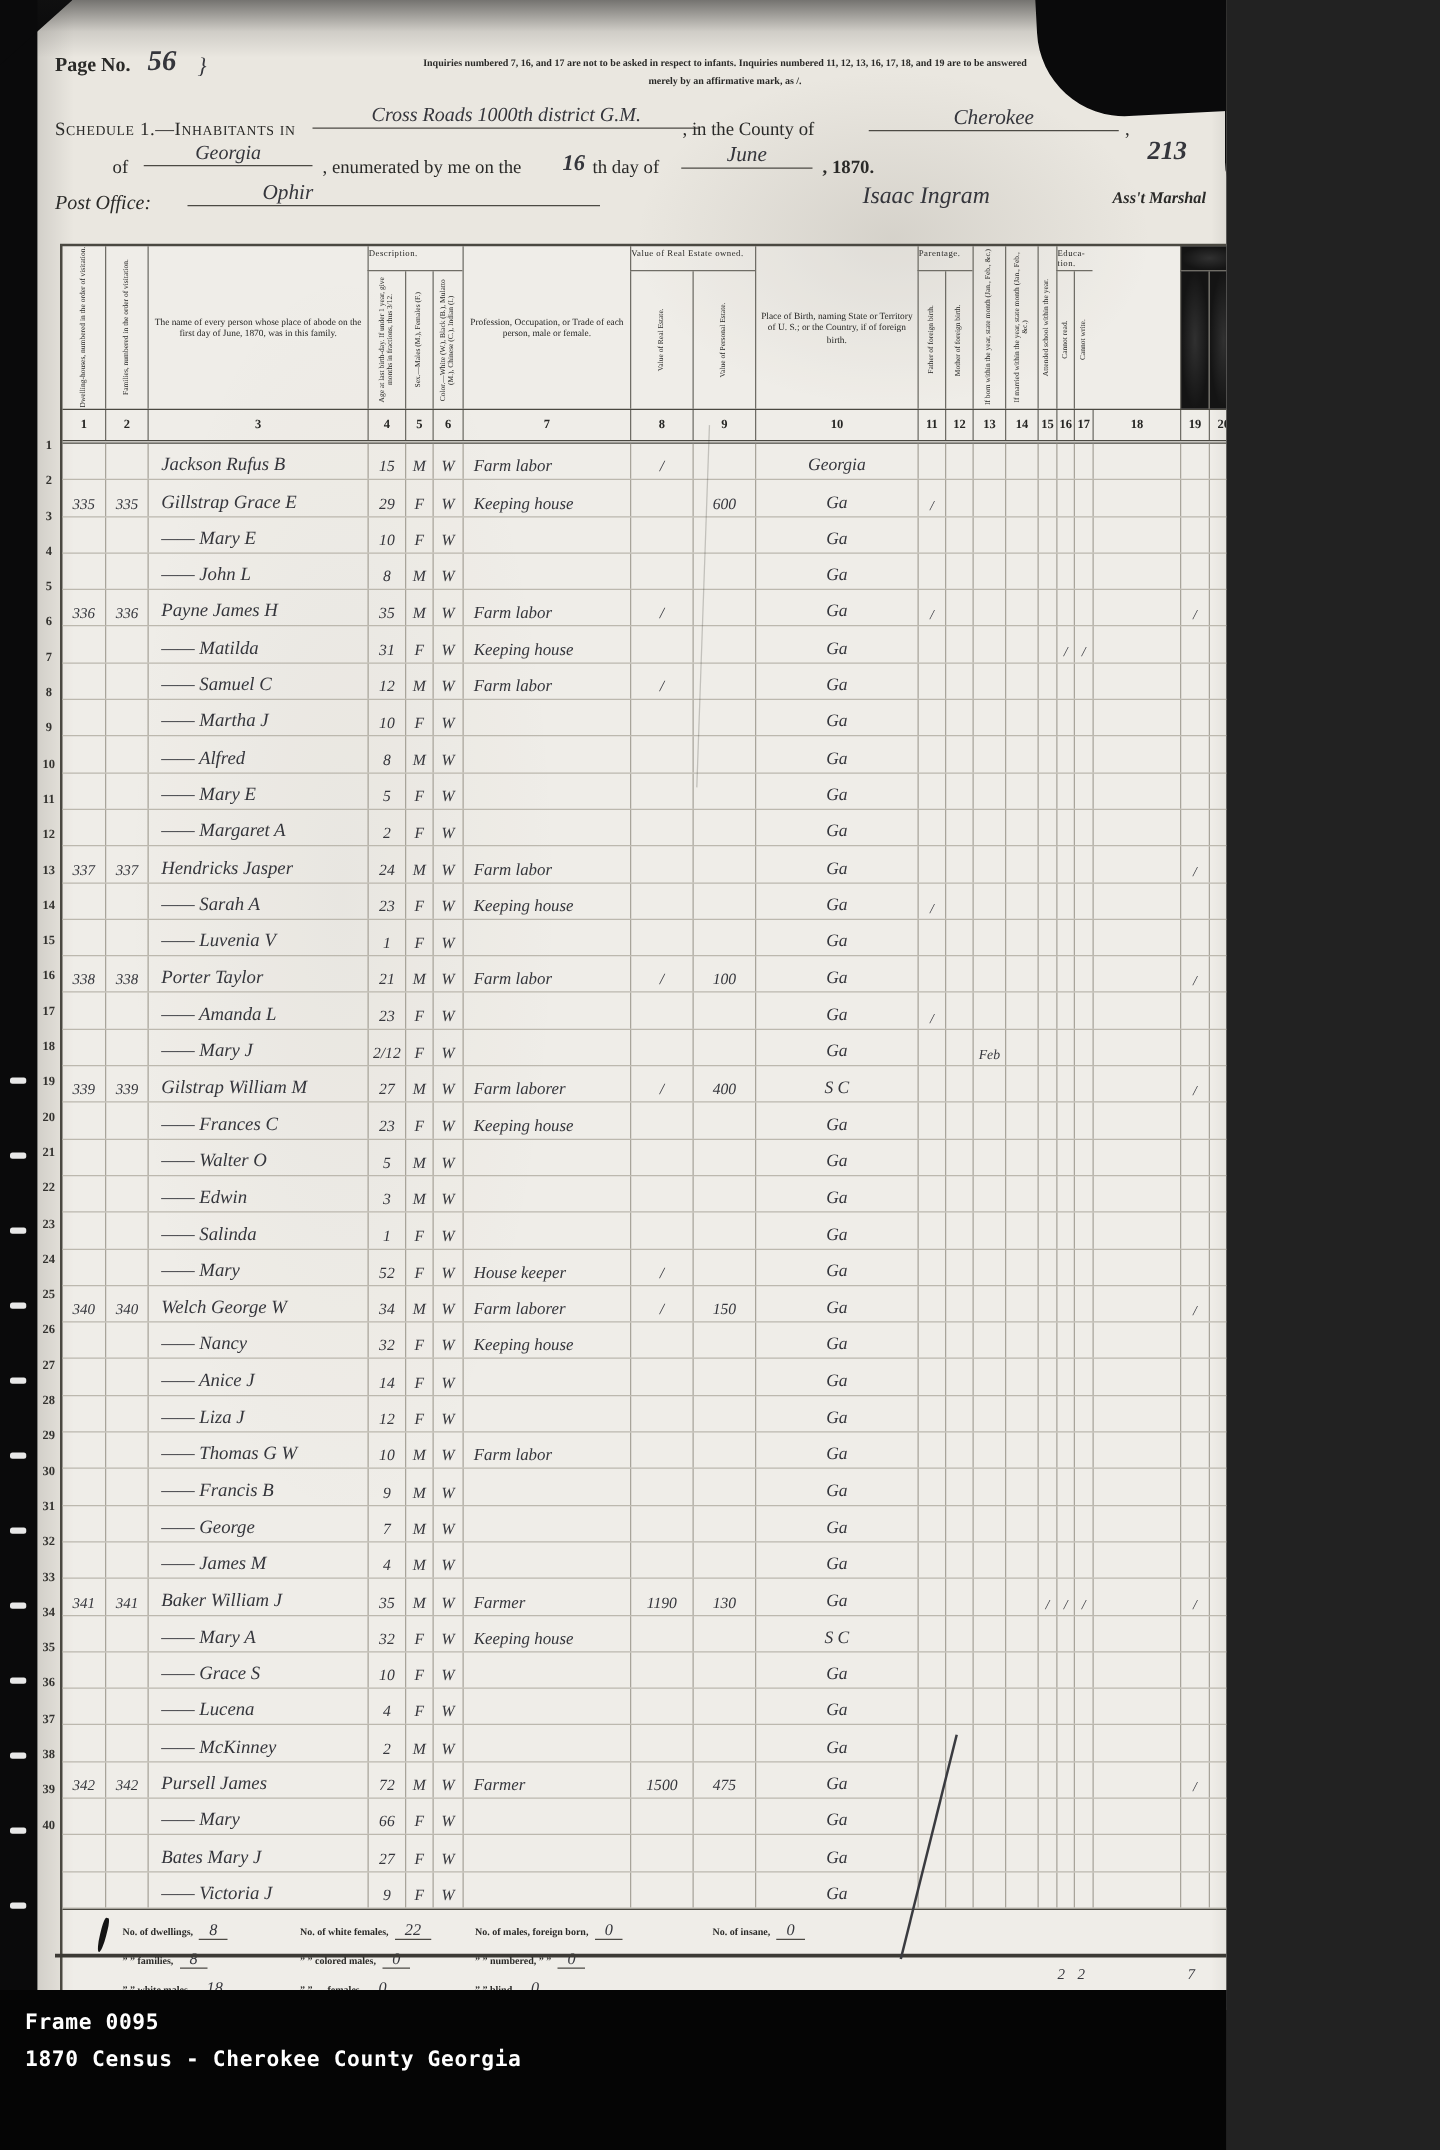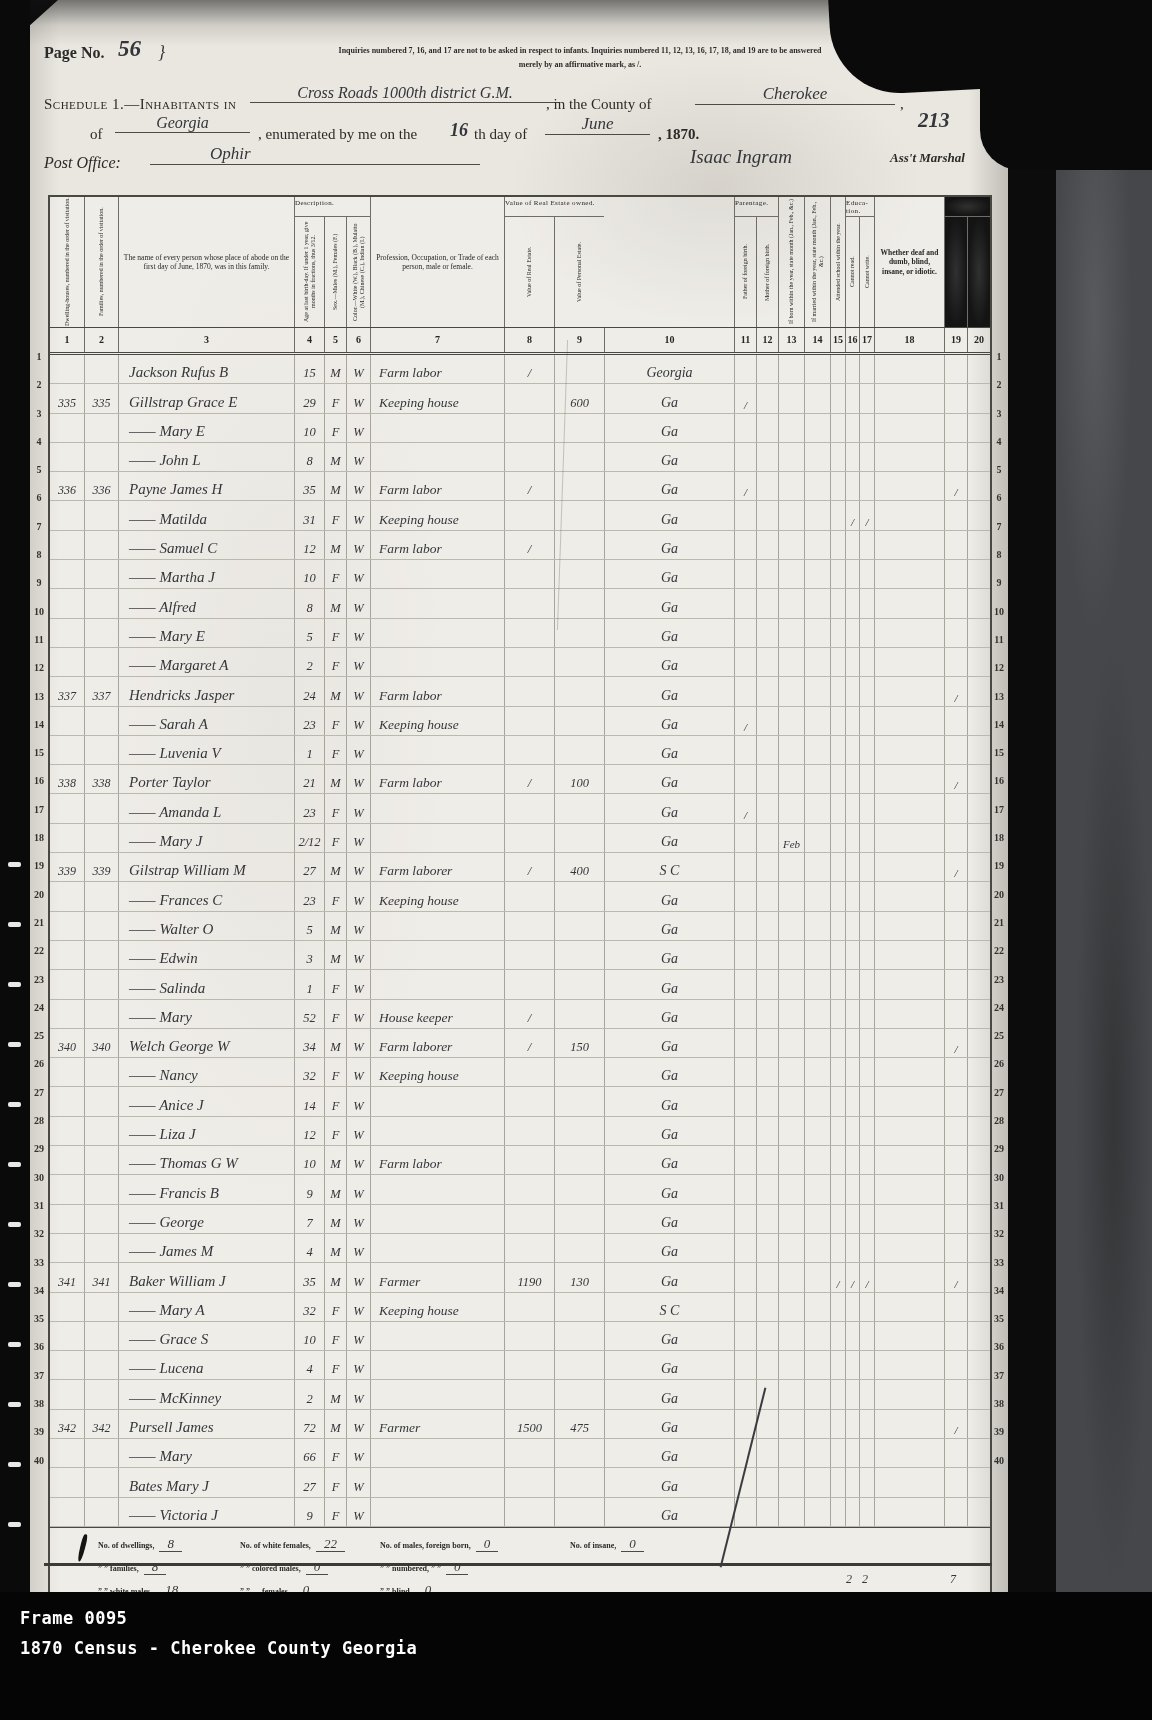"Page No." .stage { width: 1152px -> 981px }
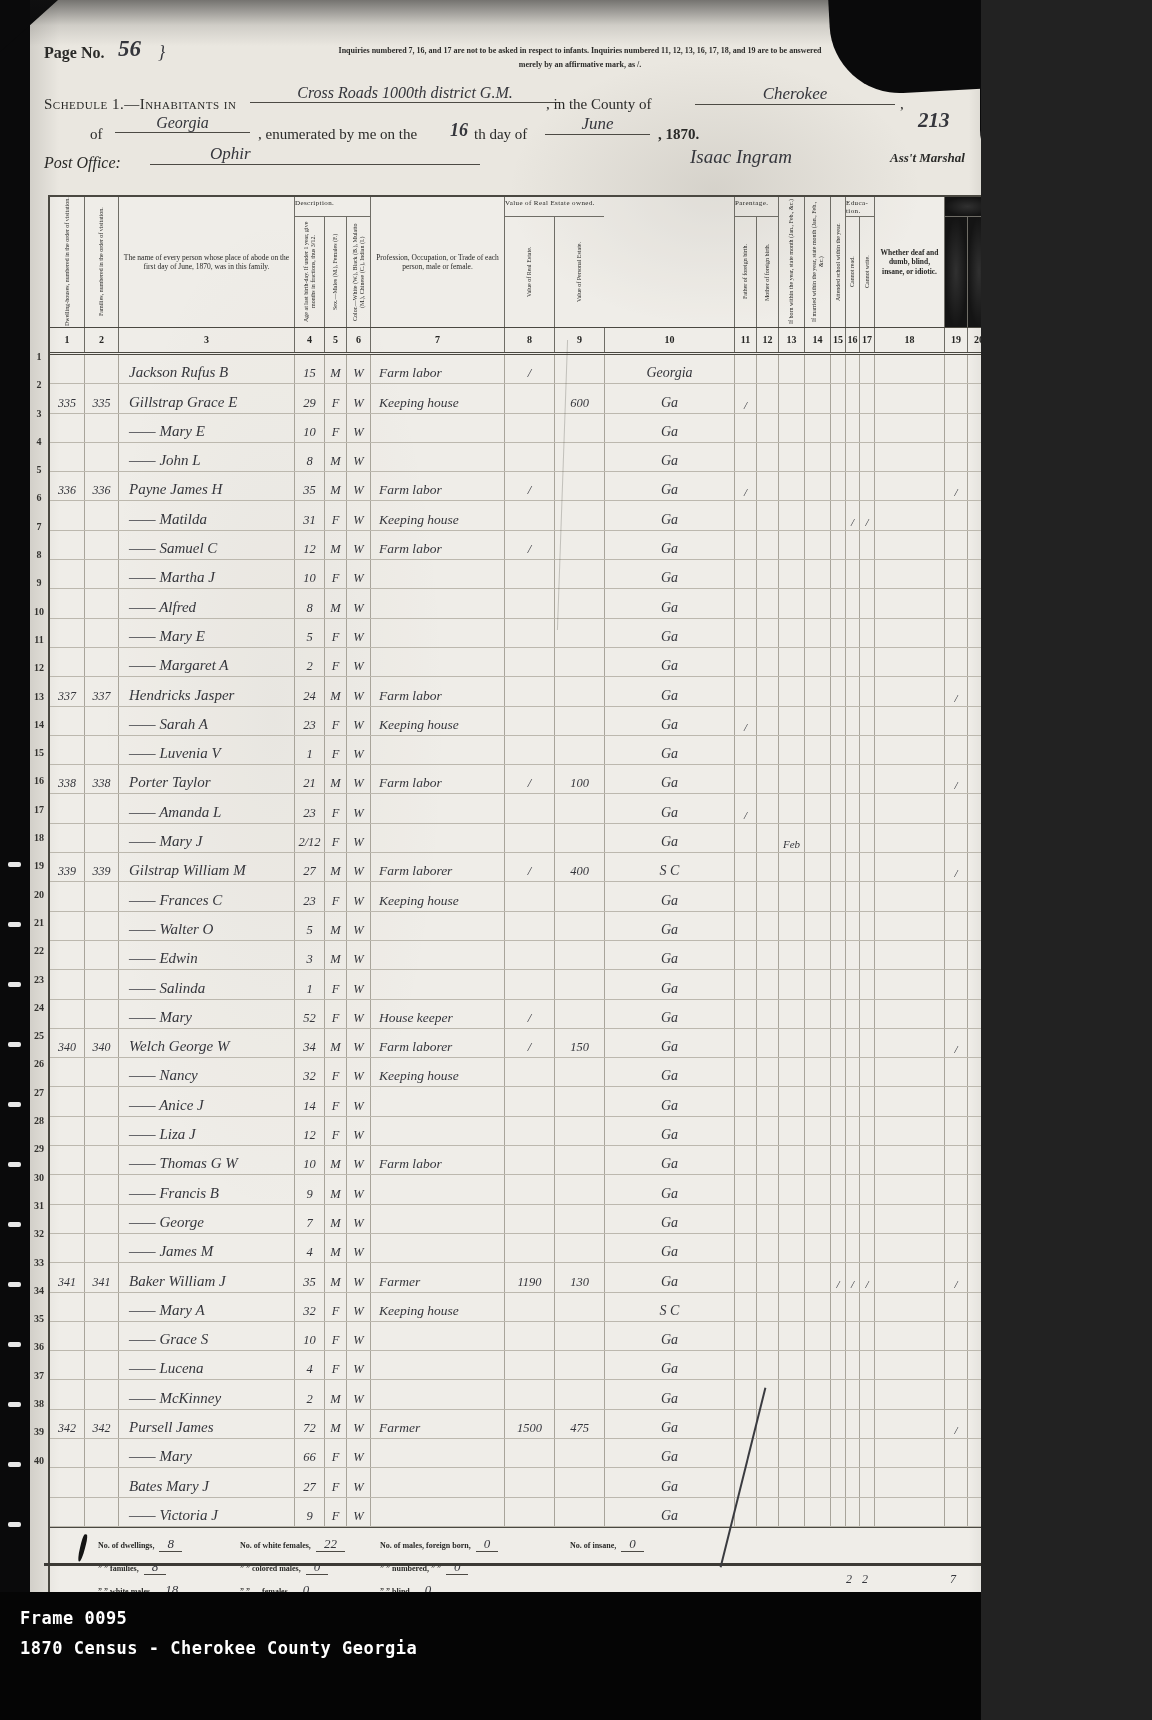"Place of Birth, naming State" div.hc { html: none -> <div>Place of Birth, naming State or Territory of U. S.; or the Country, if of foreign birth.</div> }
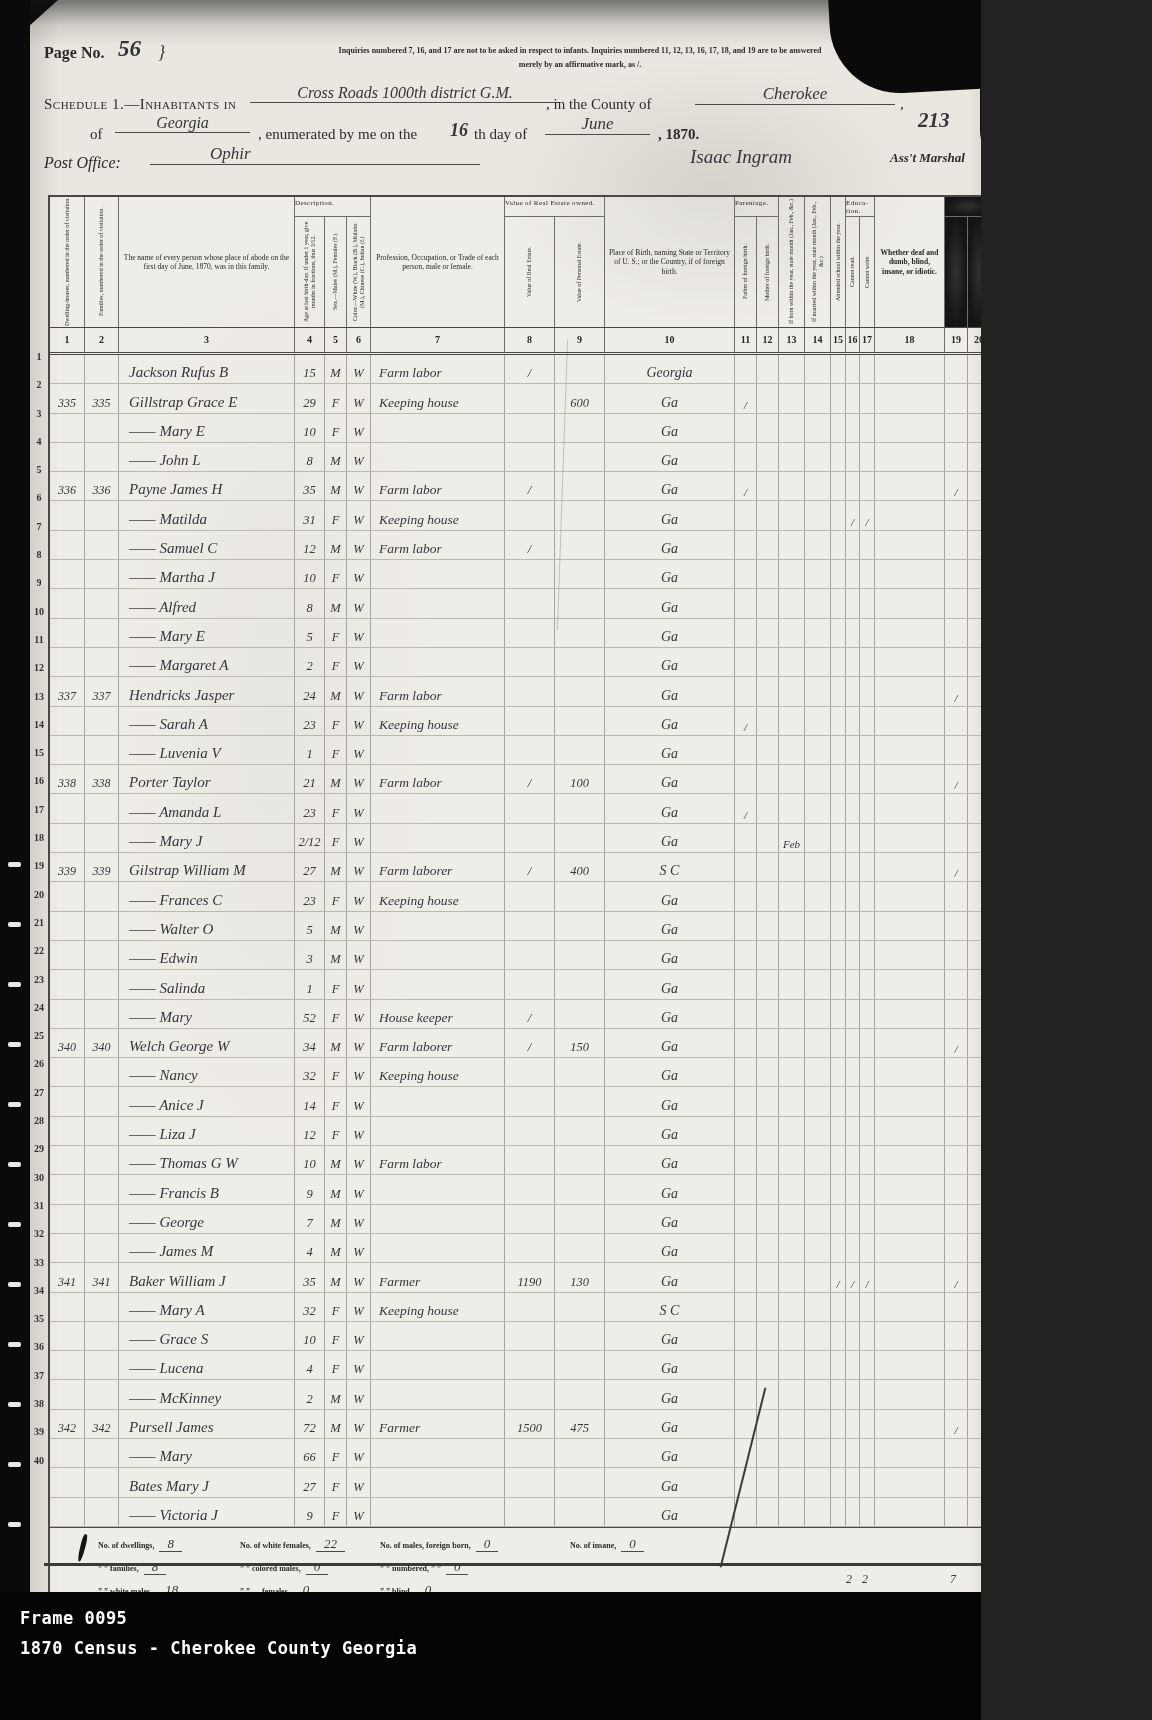"Whether deaf and dumb, blind," div.hc { html: <div>Whether deaf and dumb, blind, insane, or idiotic.</div> -> none }
